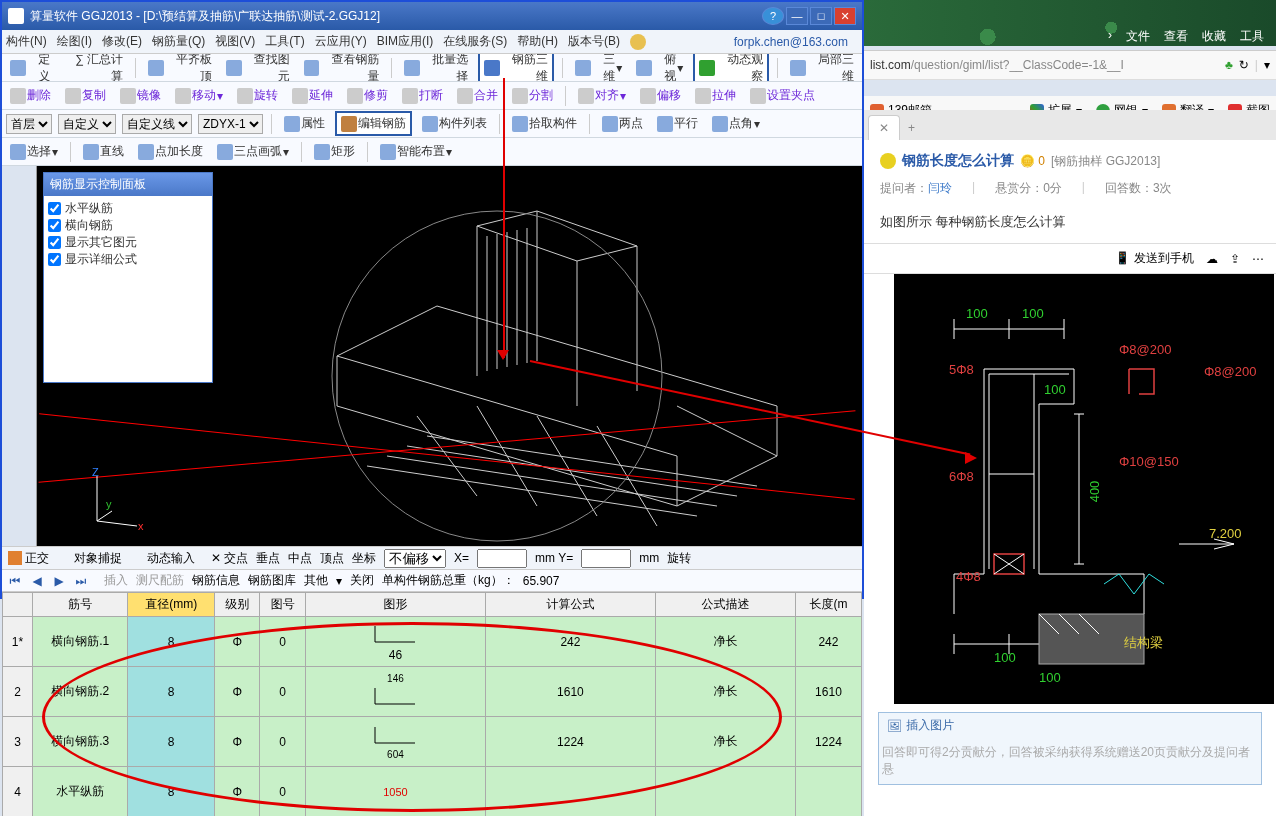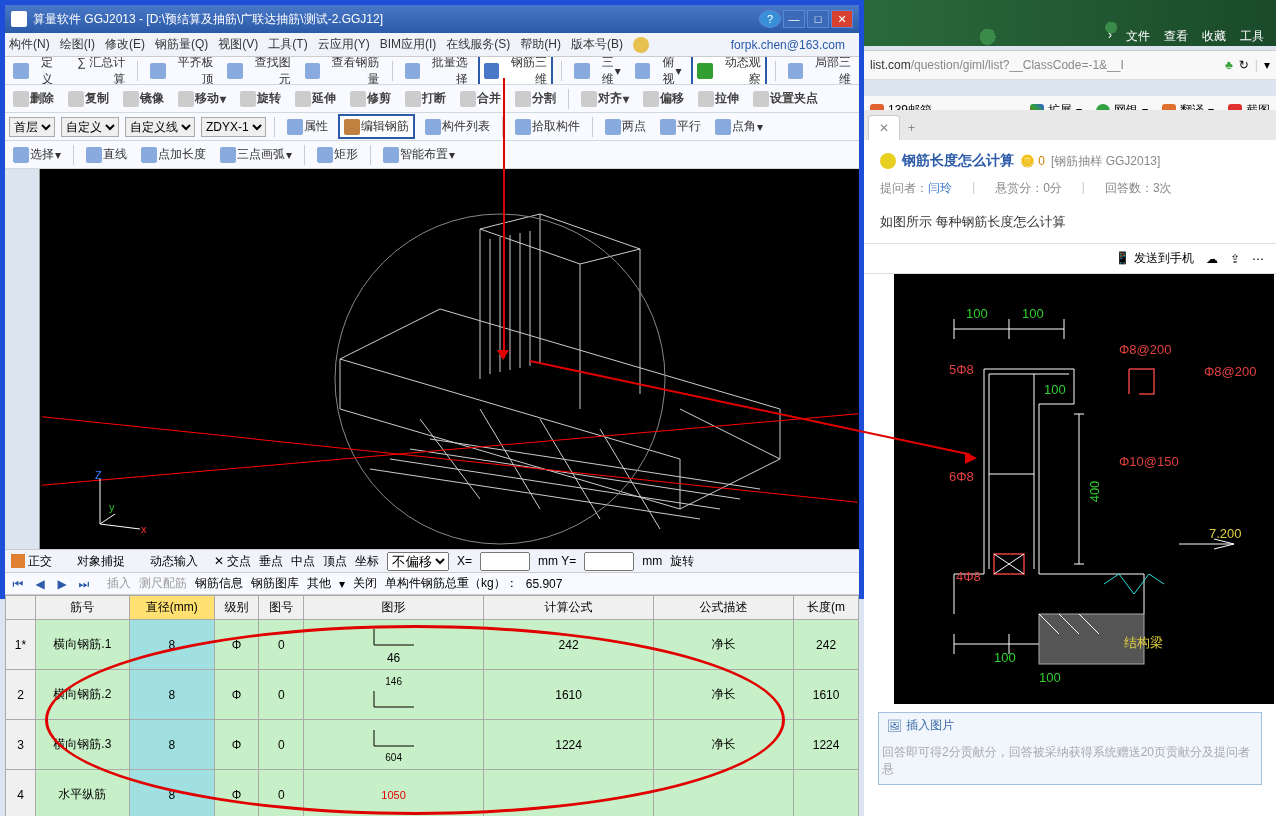"算量软件 GGJ2013 -" .main-window { border: 5px solid #1d4ed8 -> 2px solid #1d4ed8 }
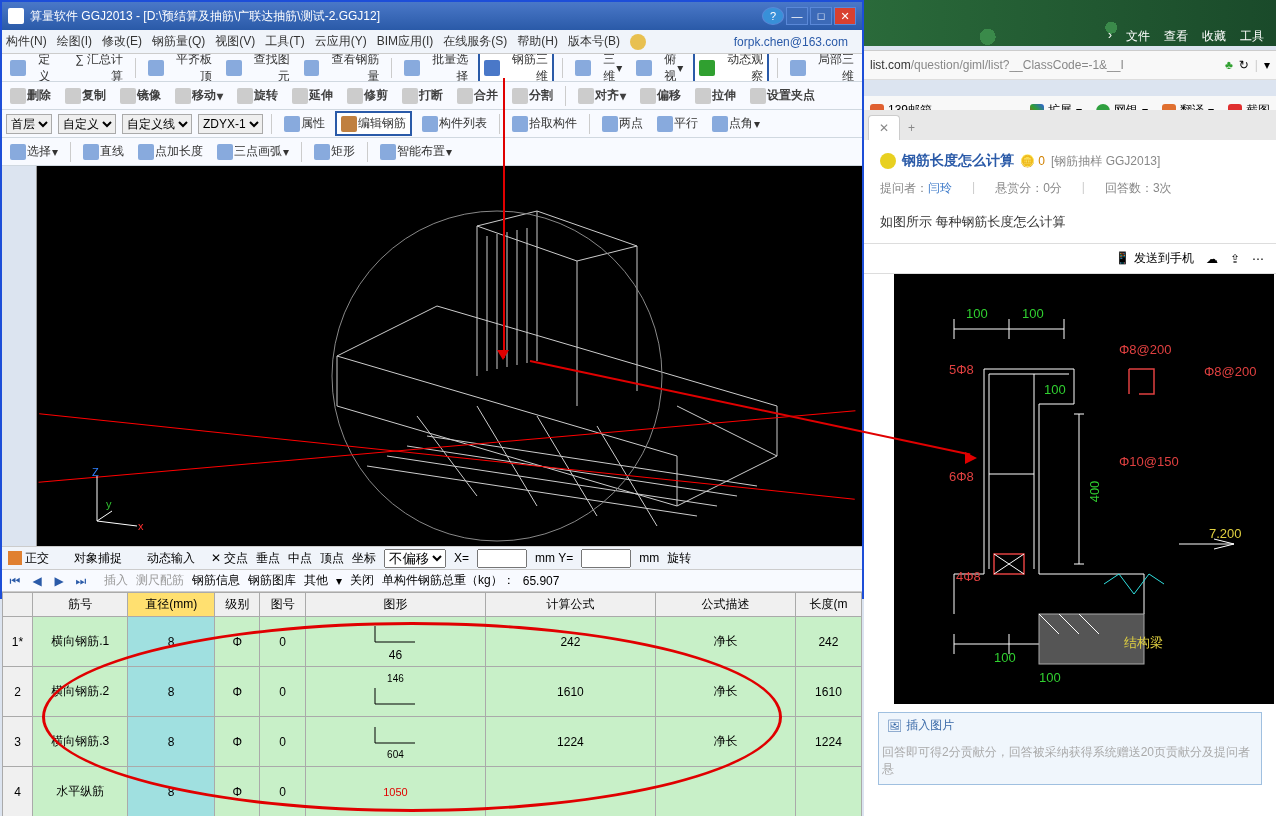"删除" div.toolbar { color: #404040 -> #6d28d9; font-weight: bold -> none }
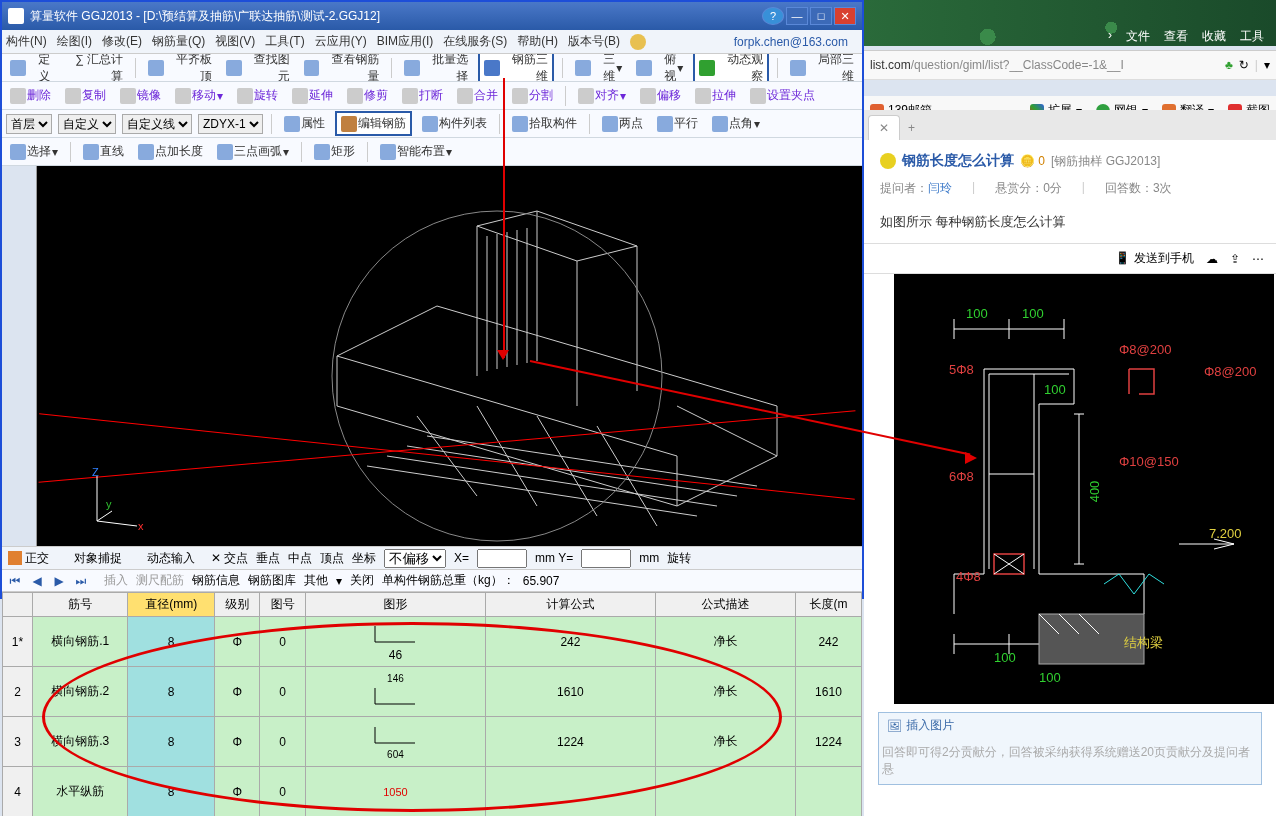"钢筋显示控制面板" div.control-panel { html: none -> <div> <div>钢筋显示控制面板</div> <div> <label><input><span>水平纵筋</span></label> <label><input><span>横向钢筋</span></label> <label><input><span>显示其它图元</span></label> <label><input><span>显示详细公式</span></label> <div></div> </div> </div> }
